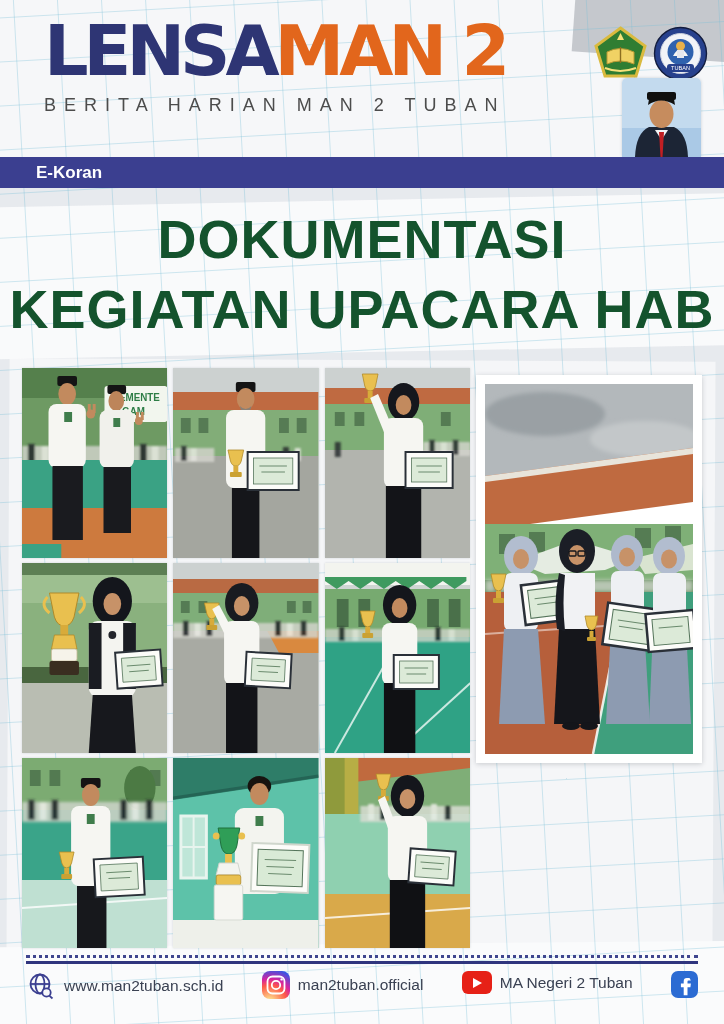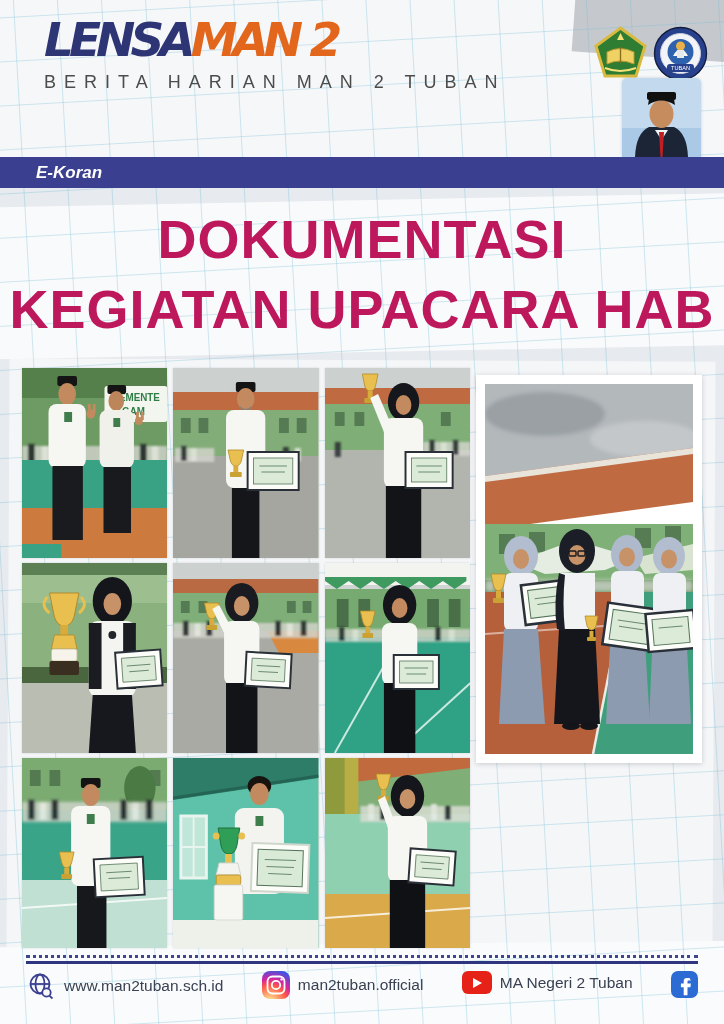"LENSAMAN 2" .brand-title { font-size: 47px -> 70px; font-style: italic -> none }
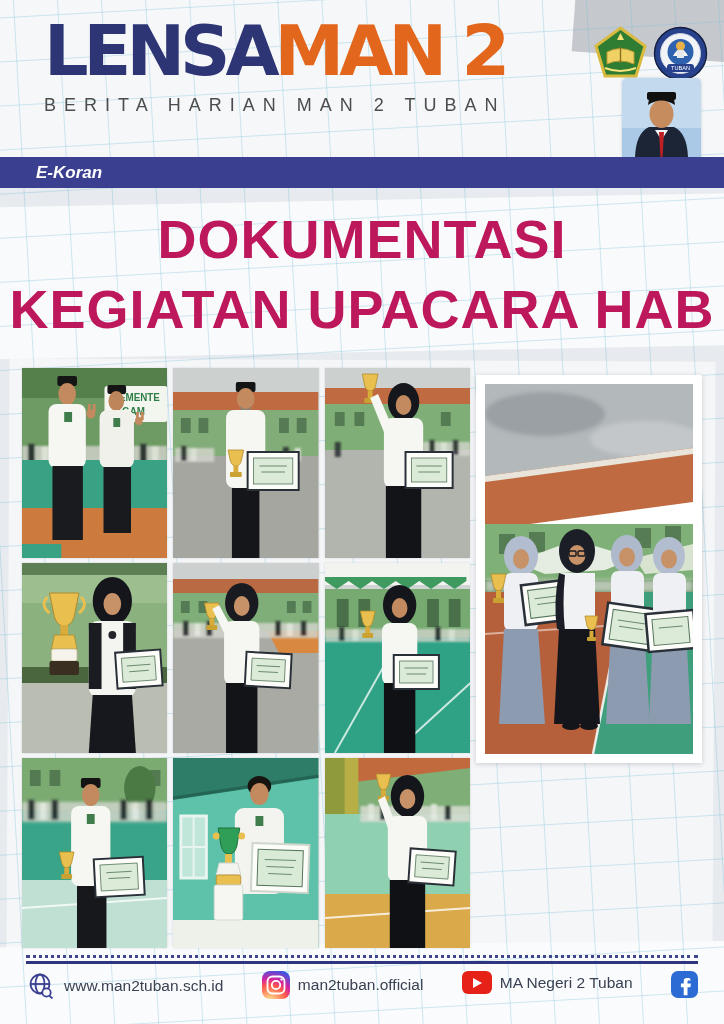"E-Koran" .ekoran { font-style: italic -> none }
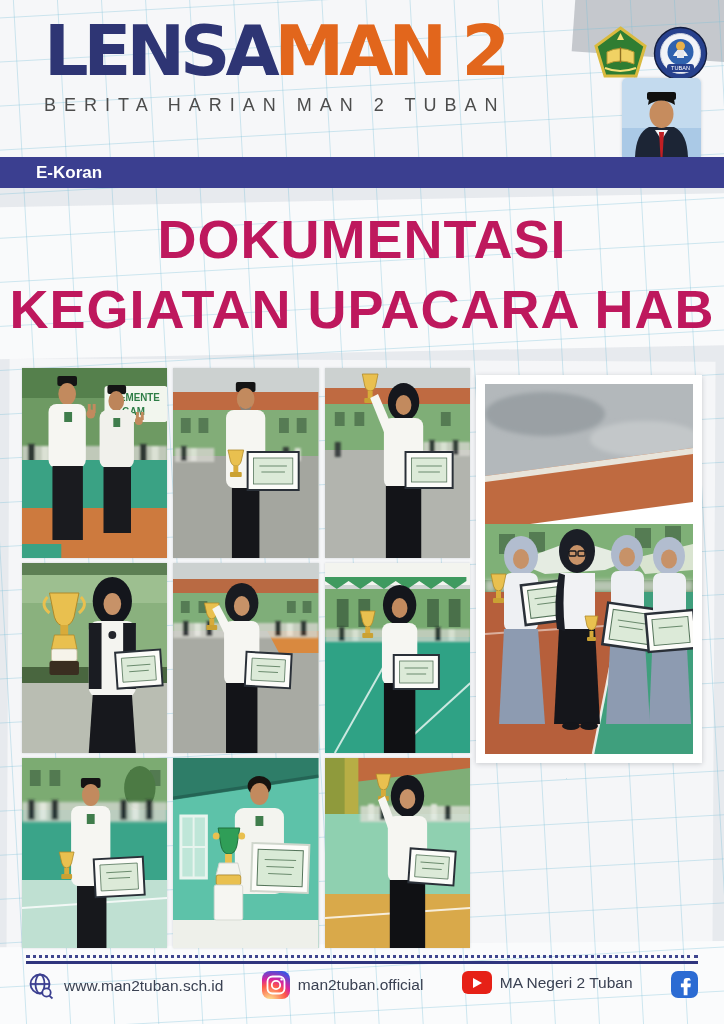"DOKUMENTASI" .headline { color: #be185d -> #14532d }
